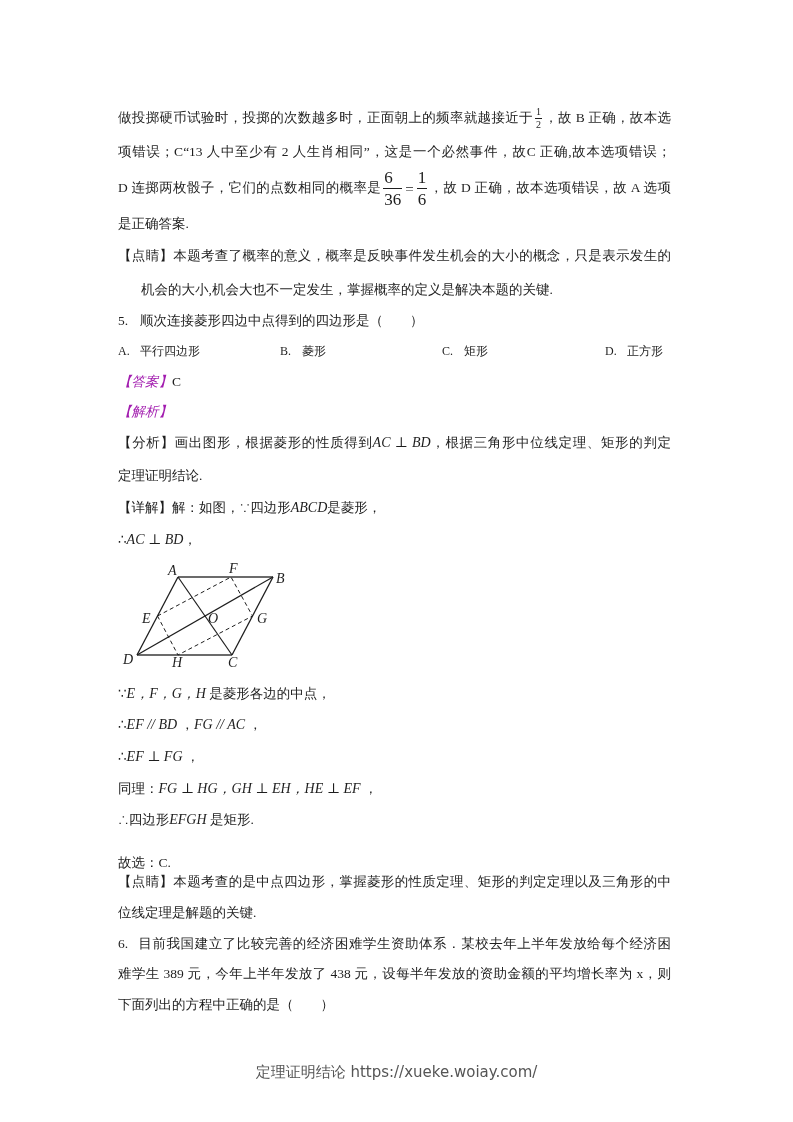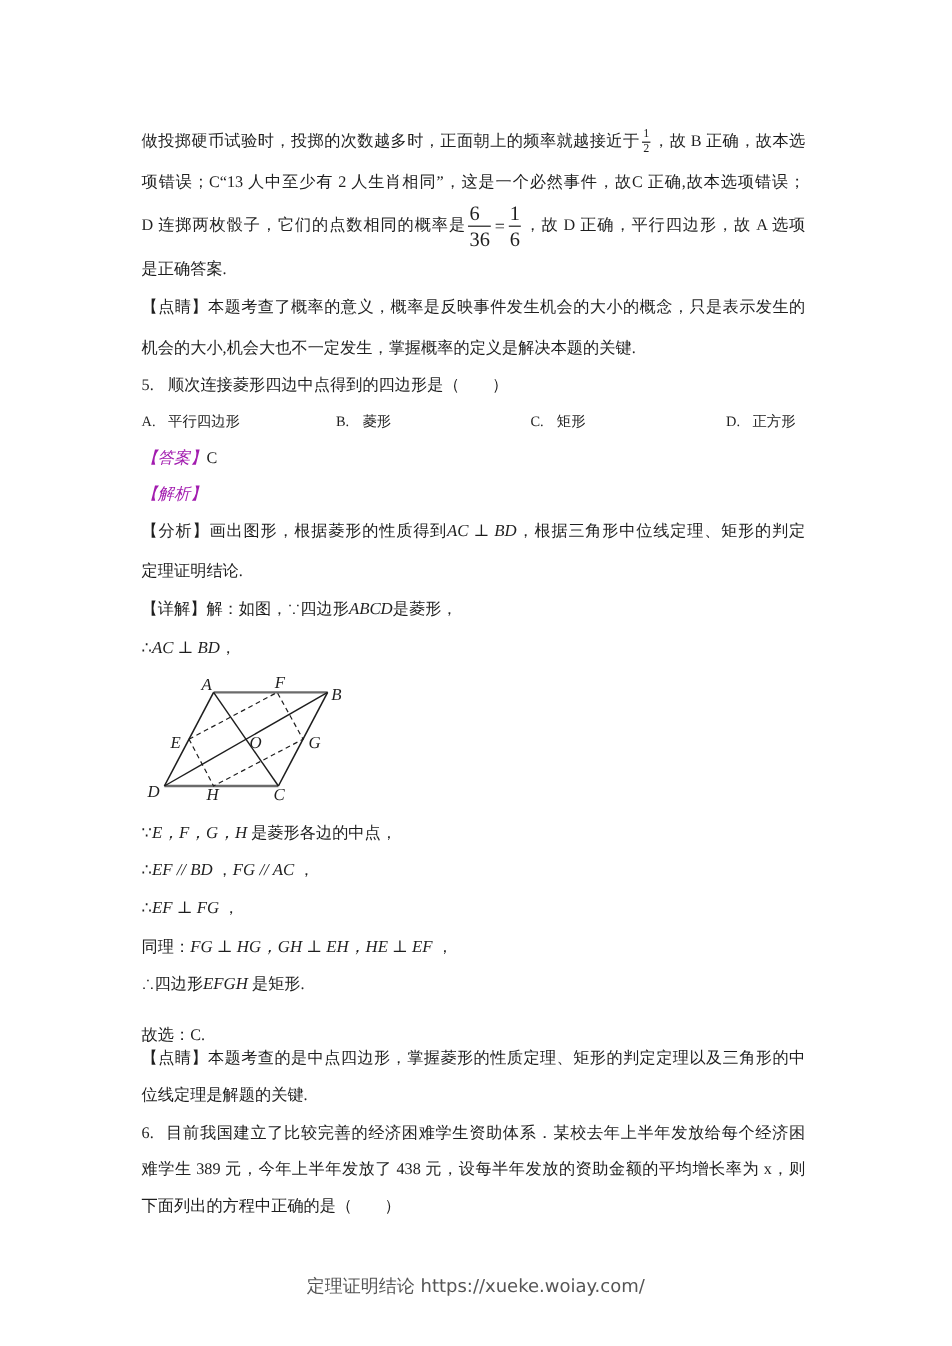"，故 D 正确，平行四边形，故 A 选项" span { text: 平行四边形 -> 故本选项错误 }
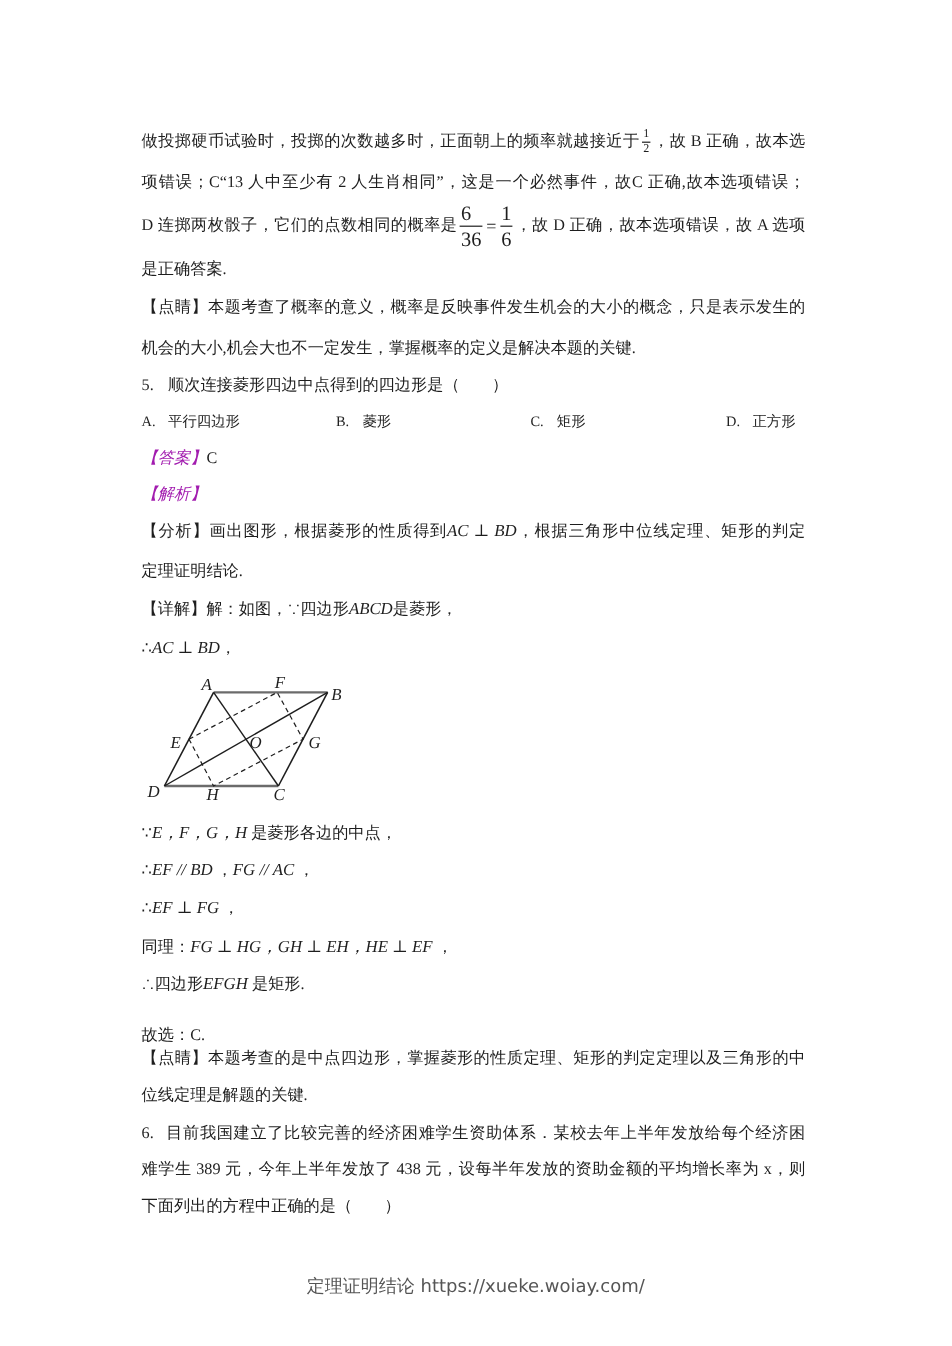"机会的大小,机会大也不一定发生，掌握概率的定义是解决本题的关键." div.line { margin-left: none -> 23px }
